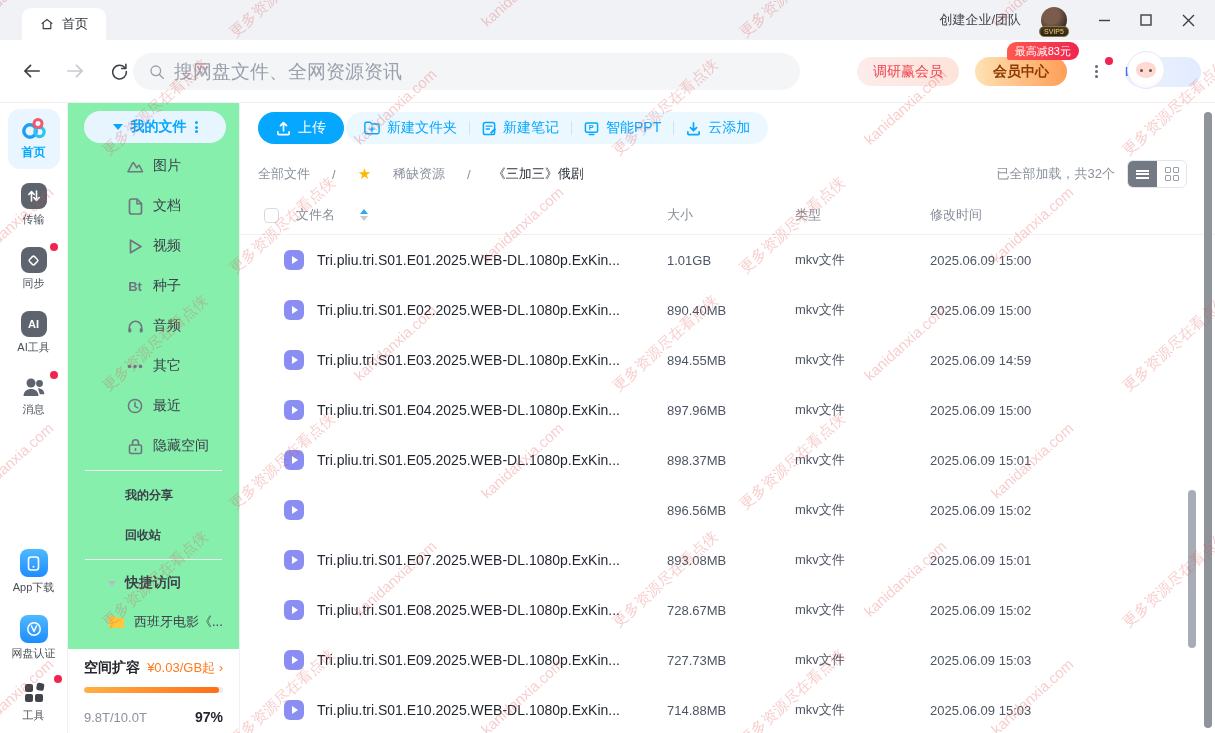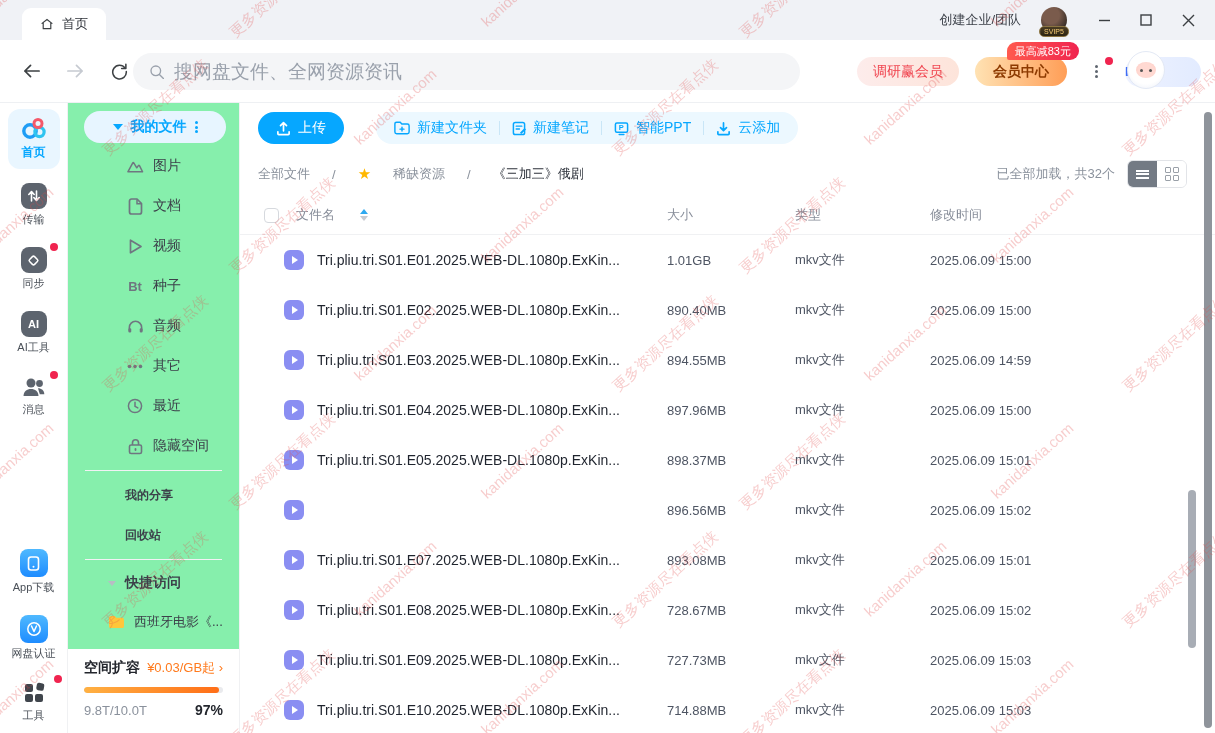"上传" .actionbar { gap: 32px -> 2px }
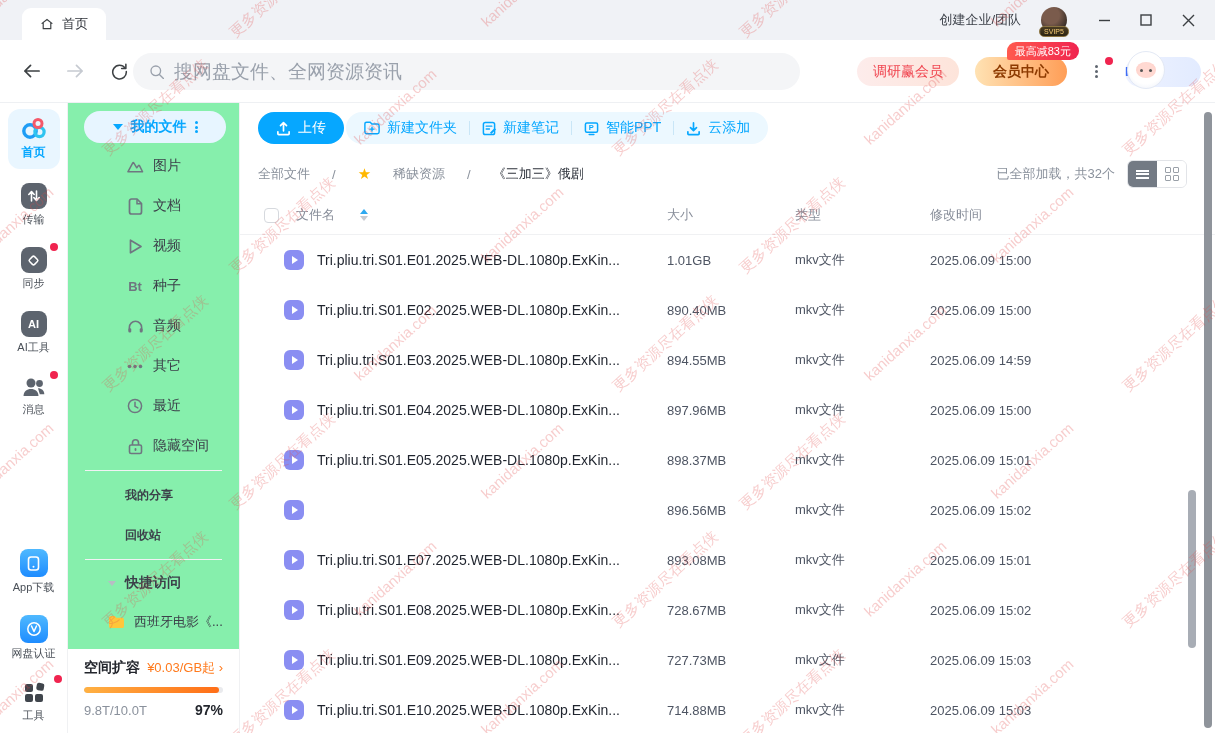"9.8T/10.0T" .storage-bottom { margin-top: 9px -> 16px }
